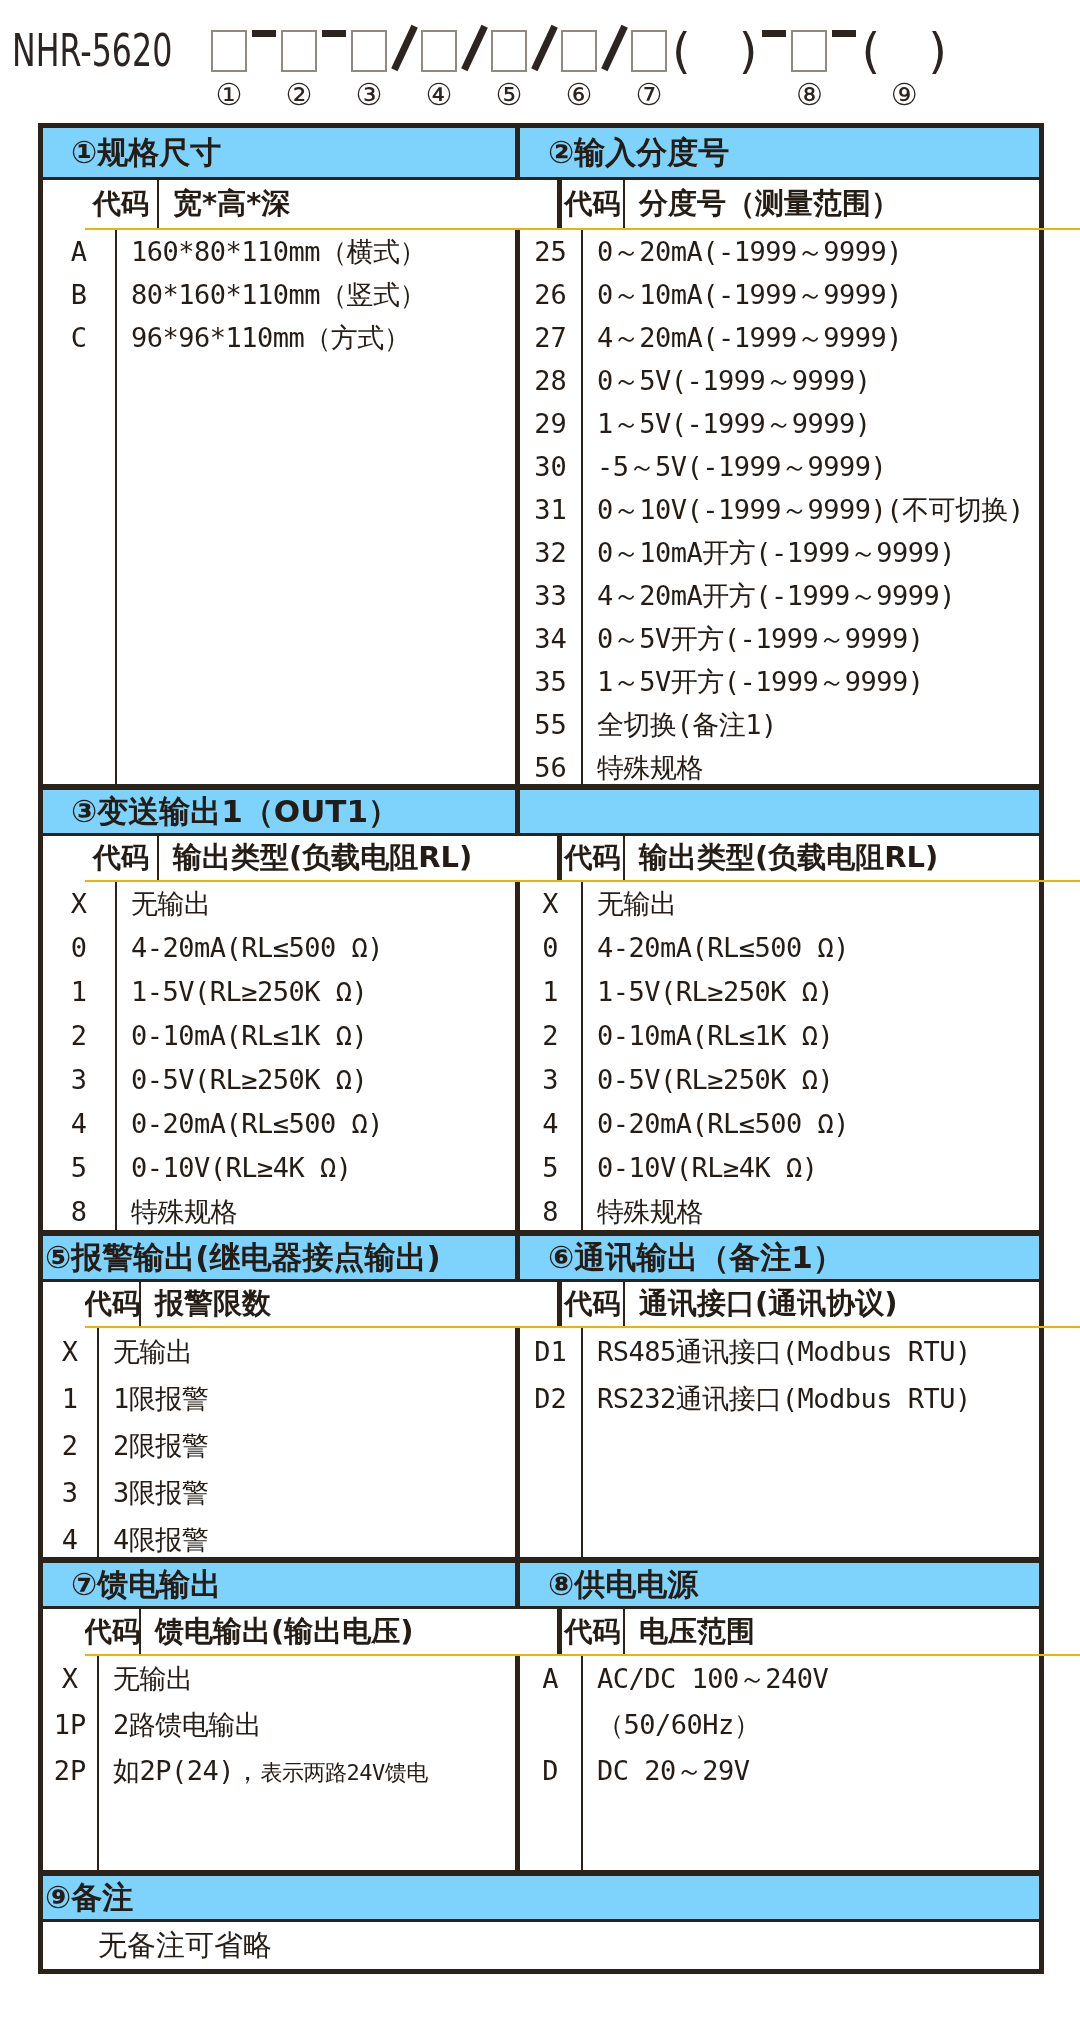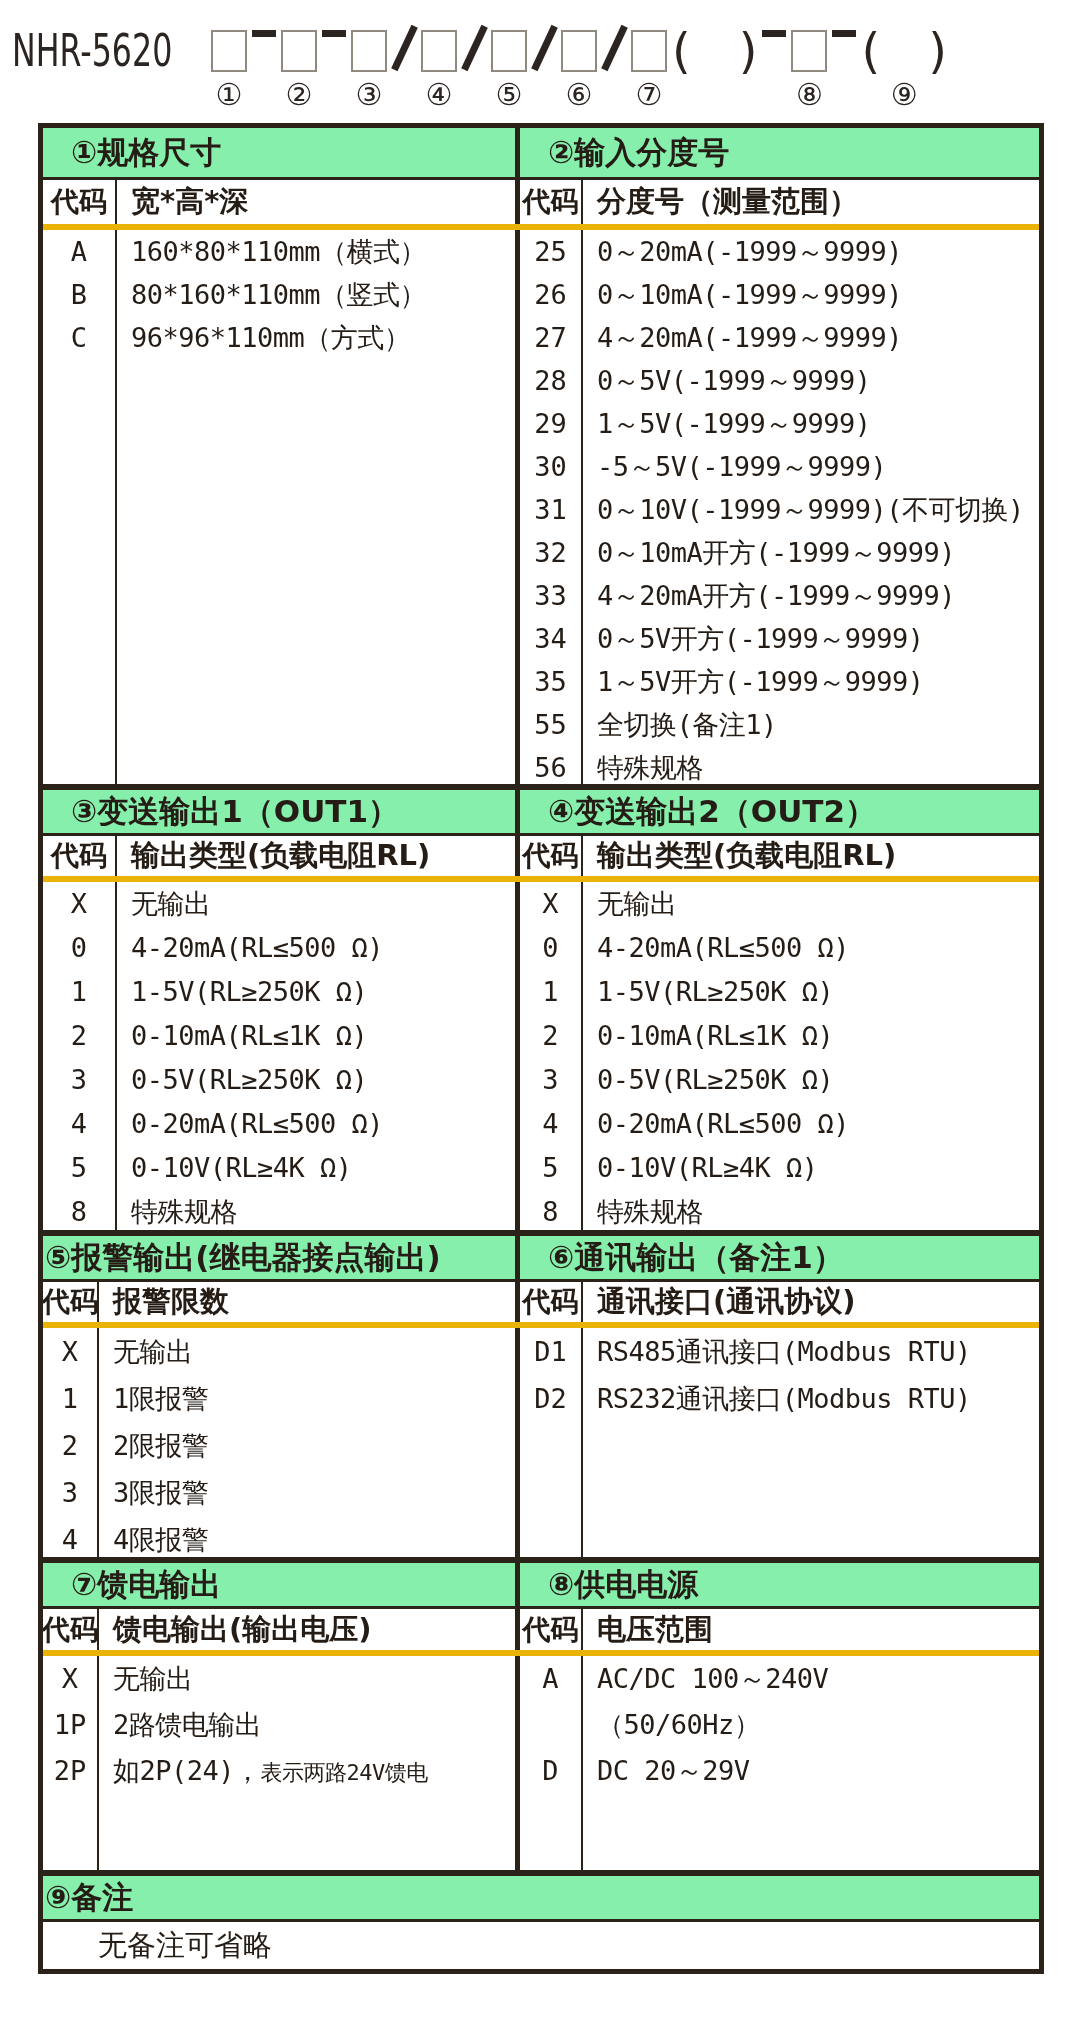"①规格尺寸" .band { background: #86efac -> #7dd3fc }
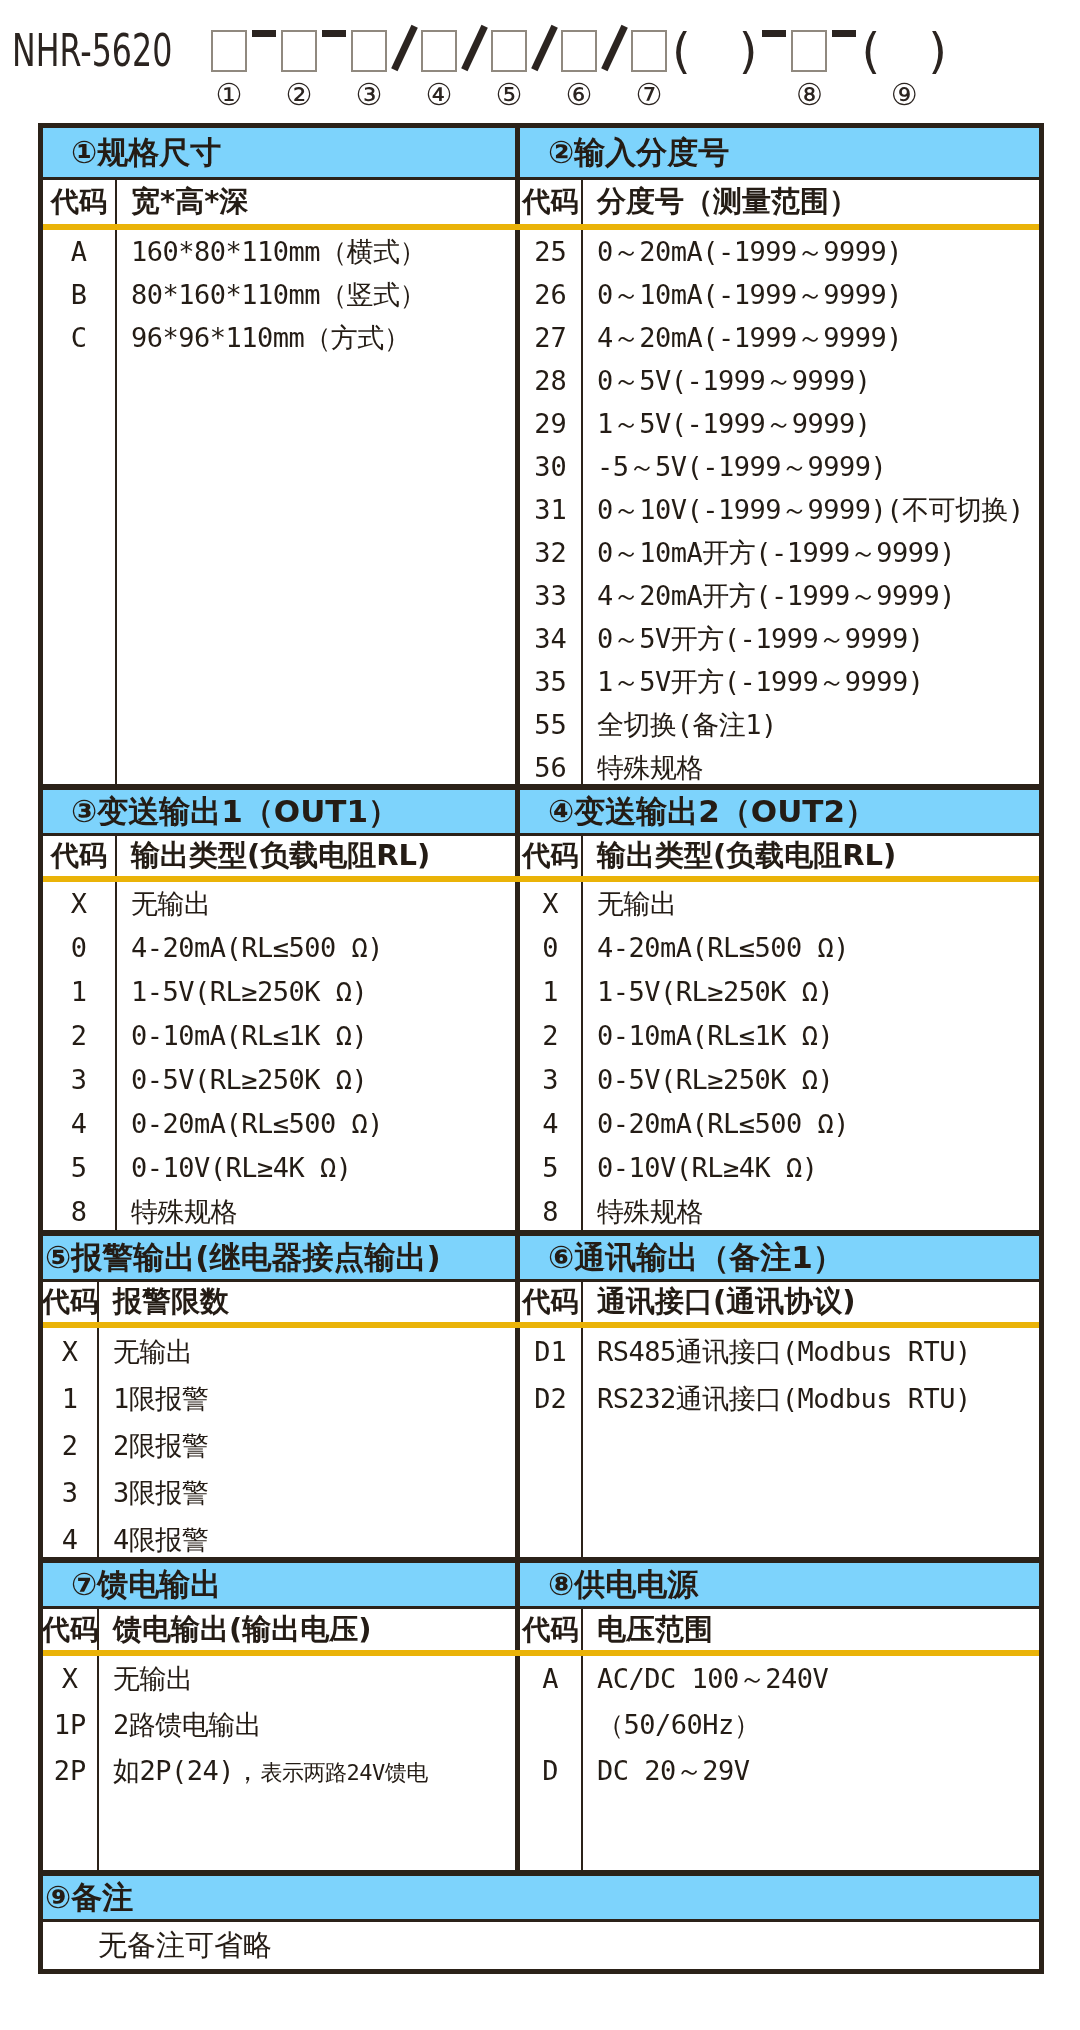"代码" .colhdr { border-bottom: 6px solid #eab308 -> 2px solid #eab308; margin-left: none -> 42px }
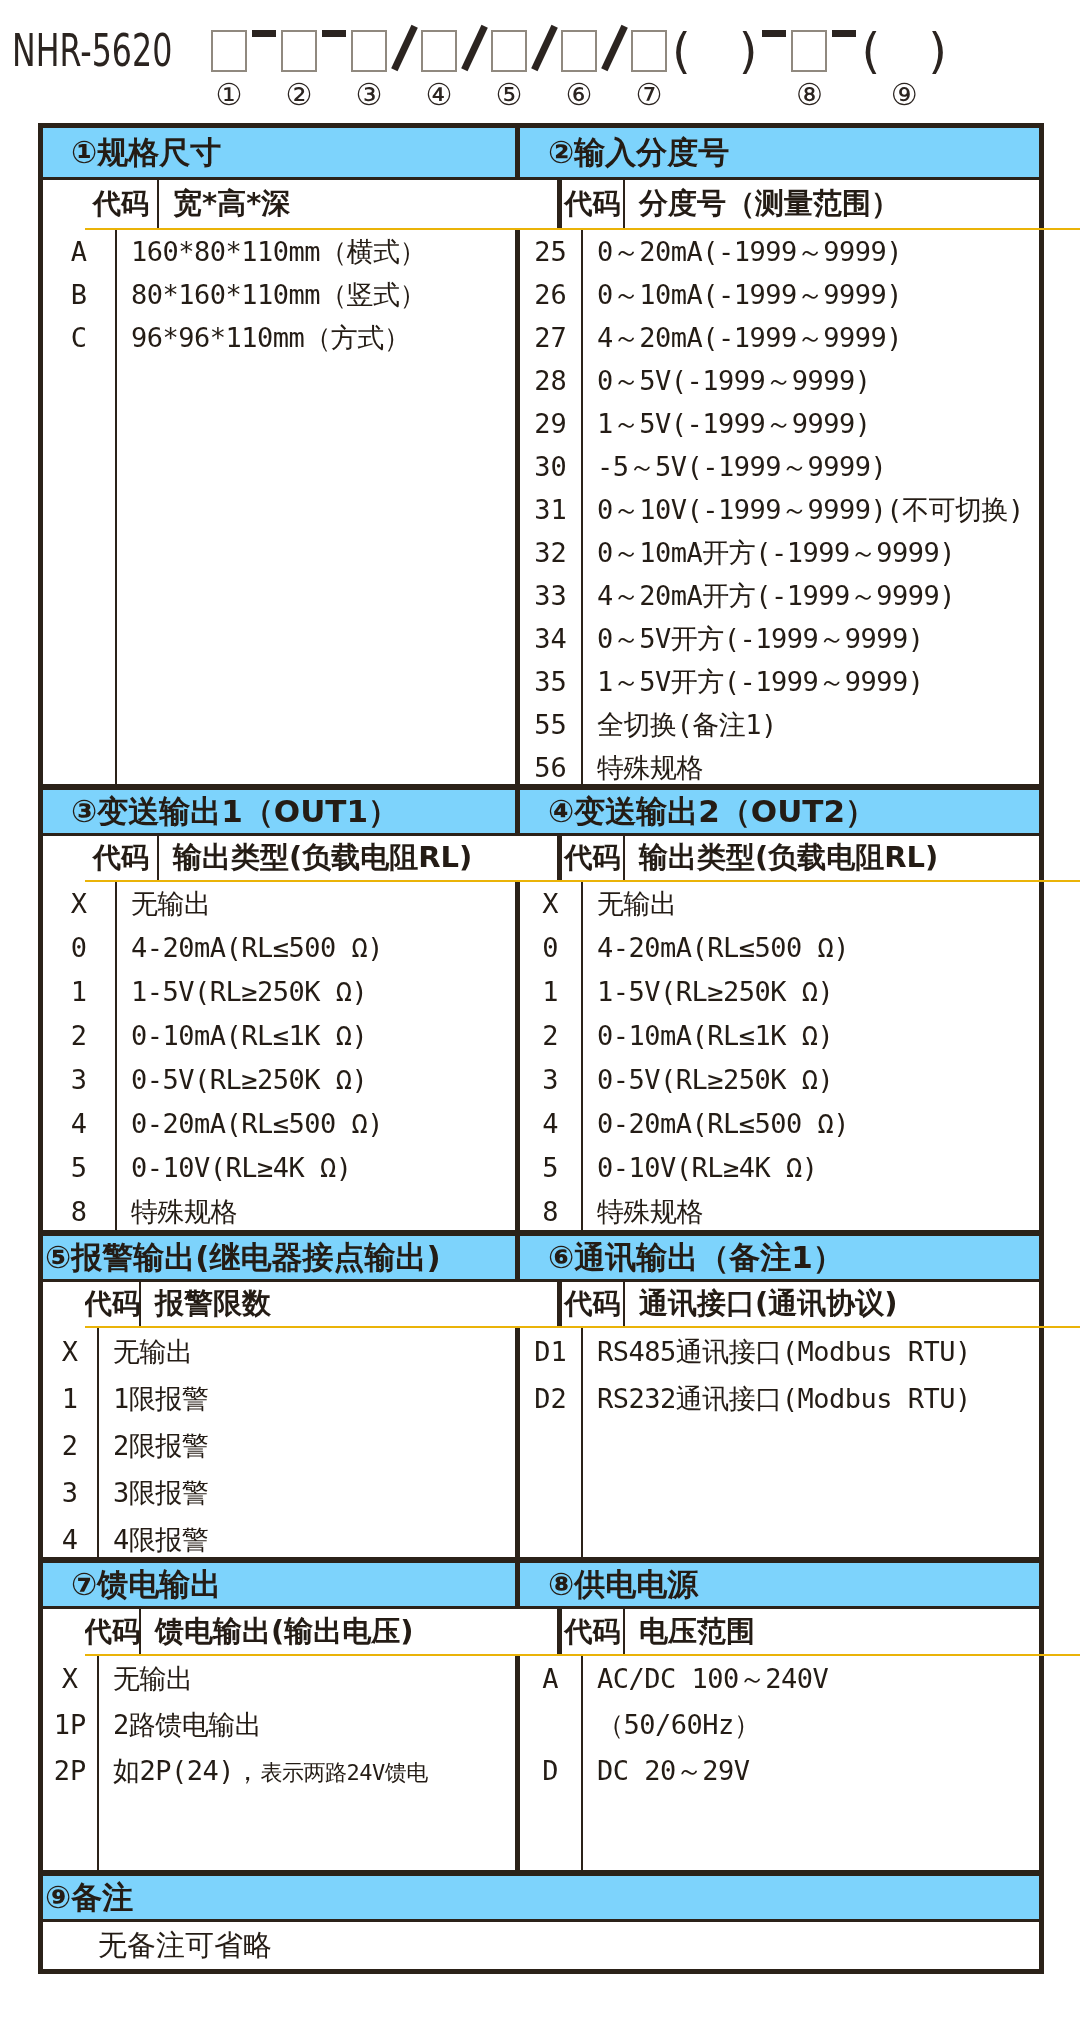"④变送输出2（OUT2）" div.cell-r { html: <div> <span>④变送输出2（OUT2）</span> </div> -> none }
